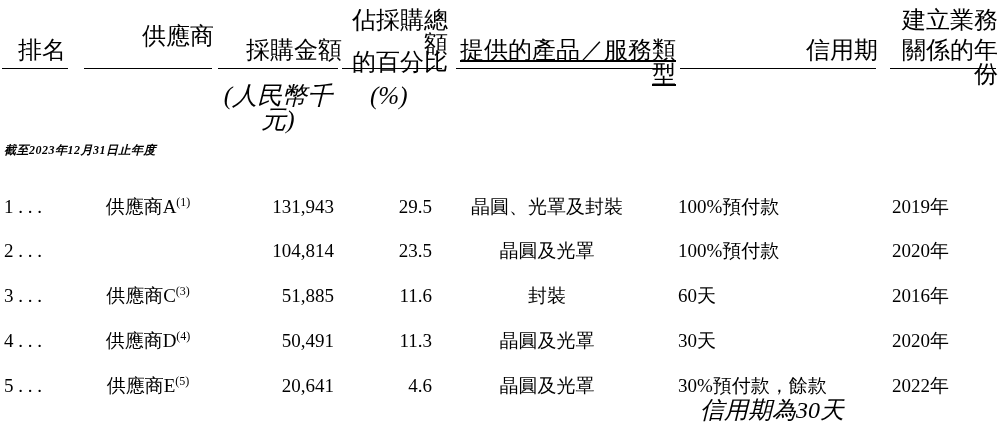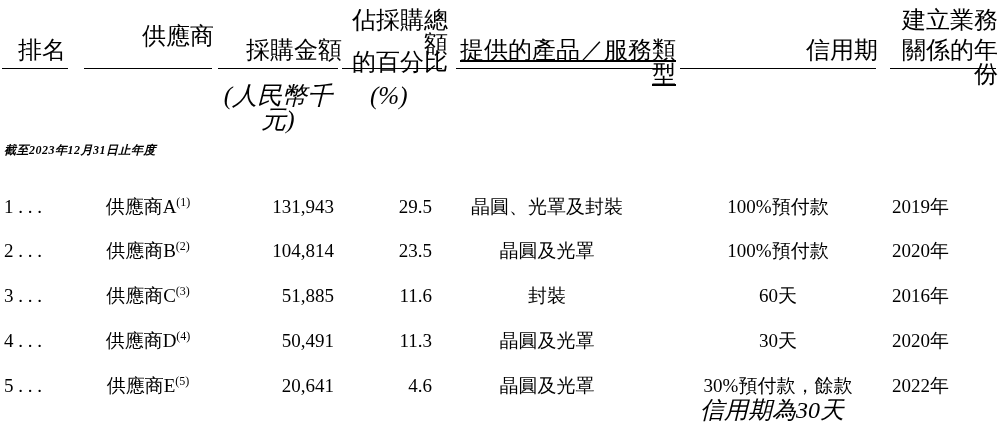"100%預付款" .c-credit { text-align: center -> left }
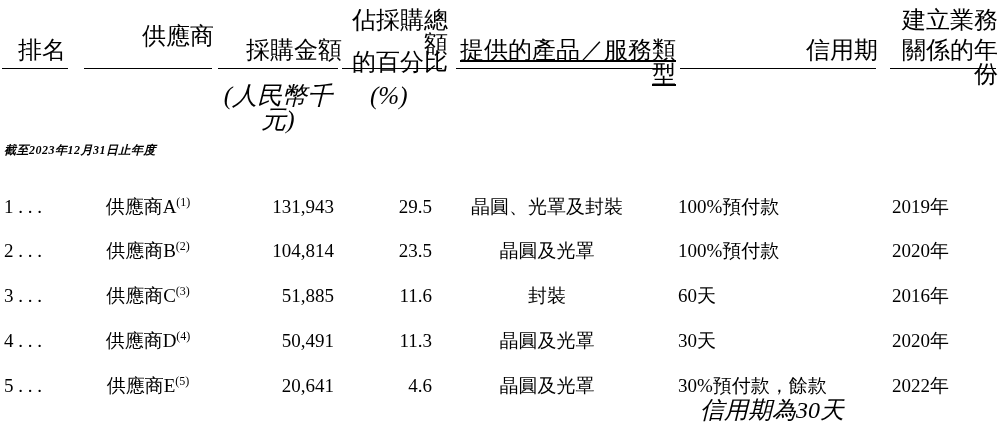"供應商B(2)" div.cell { html: <div><span>供應商B</span><sup>(2)</sup></div> -> none }
